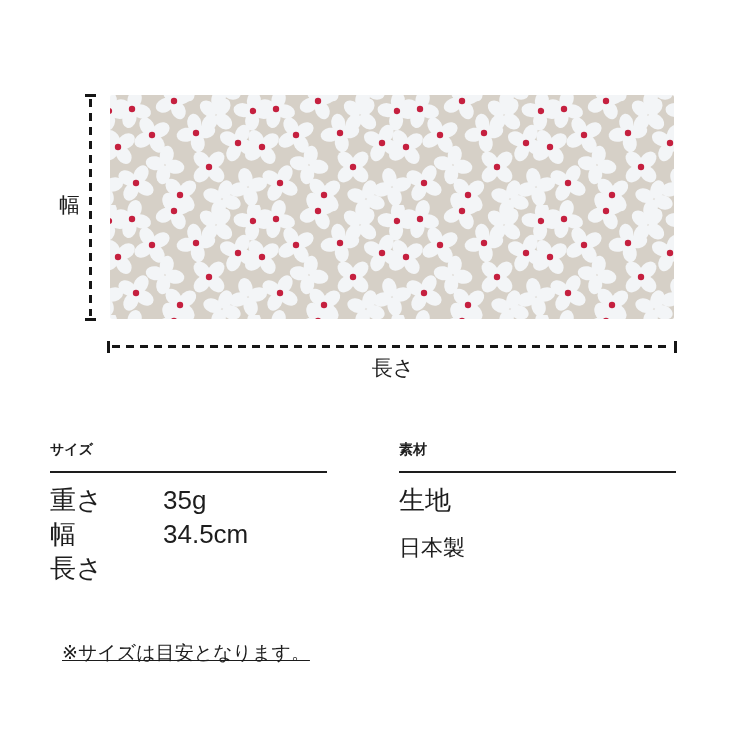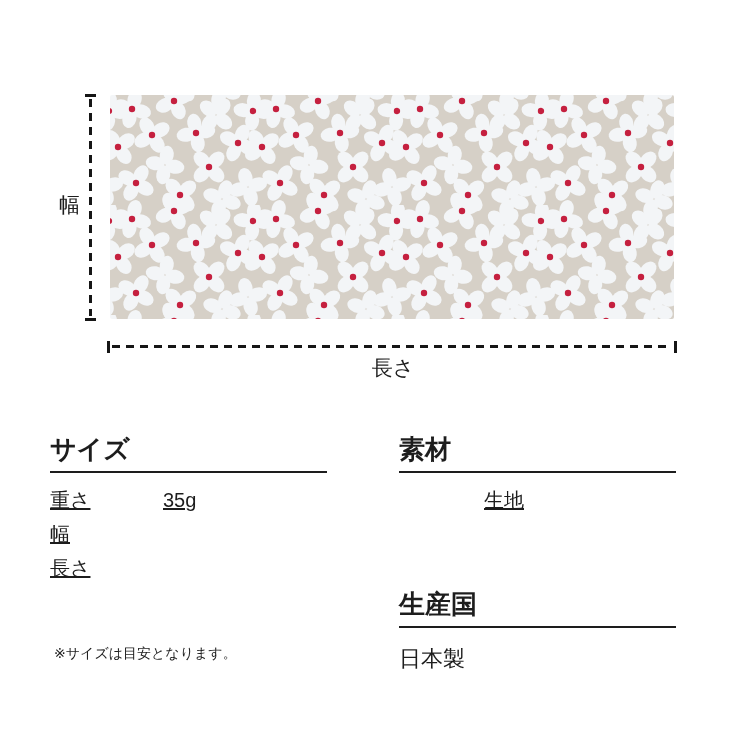"サイズ" .sec-title { font-size: 26px -> 14px }
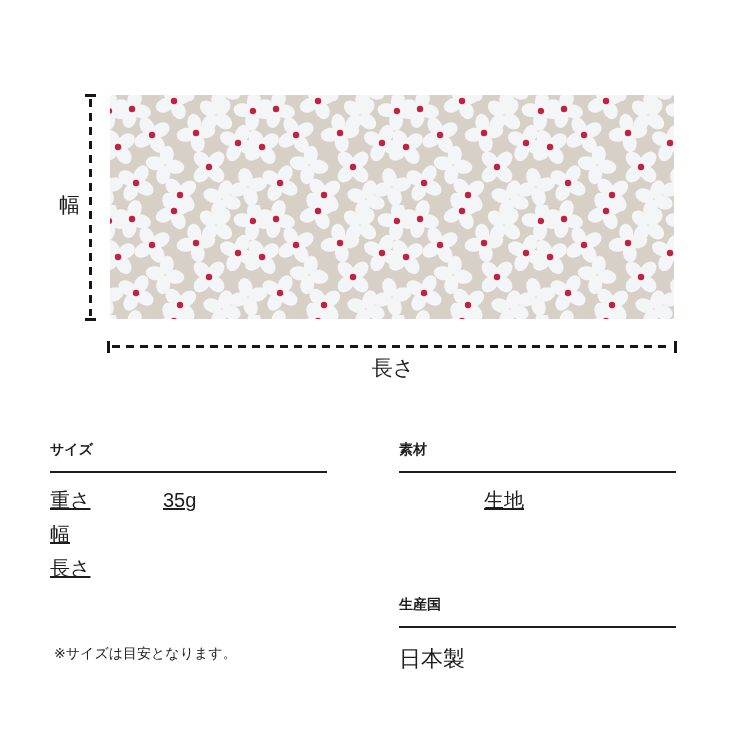"重さ" .row { font-size: 20px -> 26px; text-decoration: underline -> none }
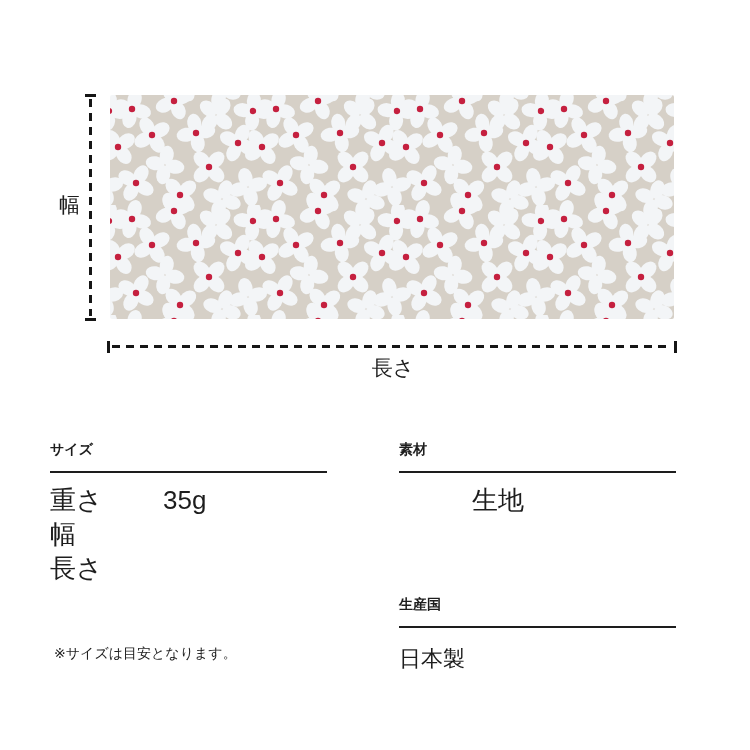"生地" .col-right .row .lbl { text-align: right -> none }
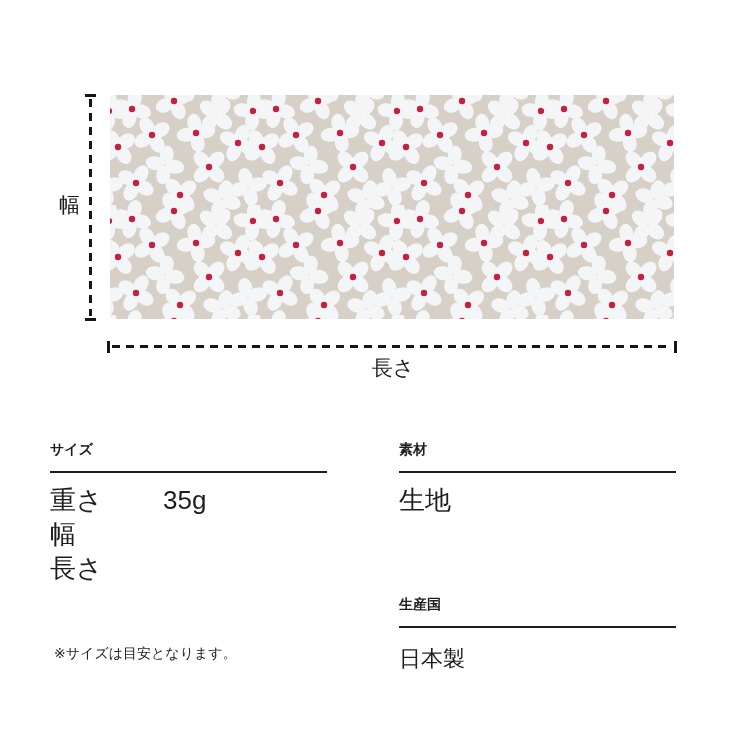"34.5cm" span.val { html: none -> <span>34.5cm</span> }
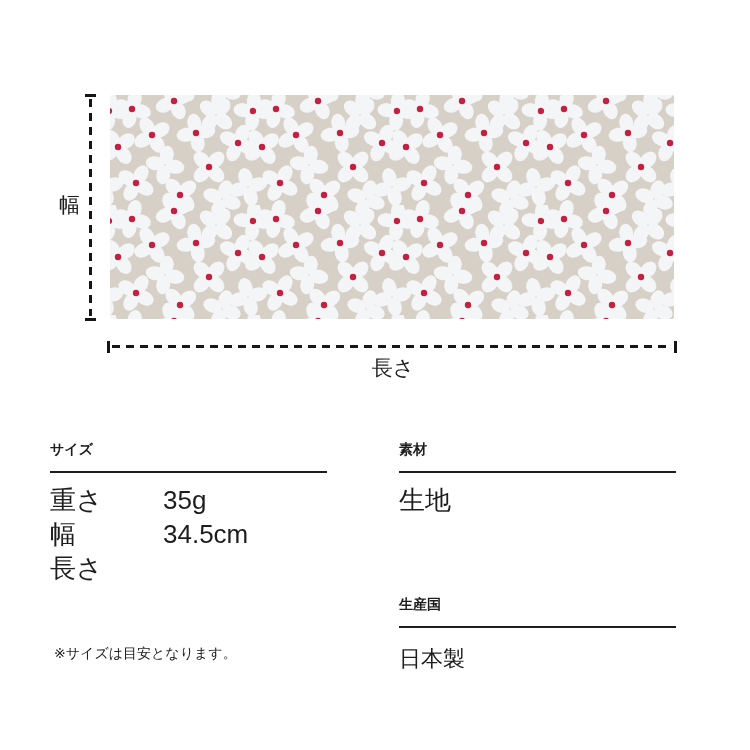"生産国" h3.sec-title { html: <h3>生産国</h3> -> none }
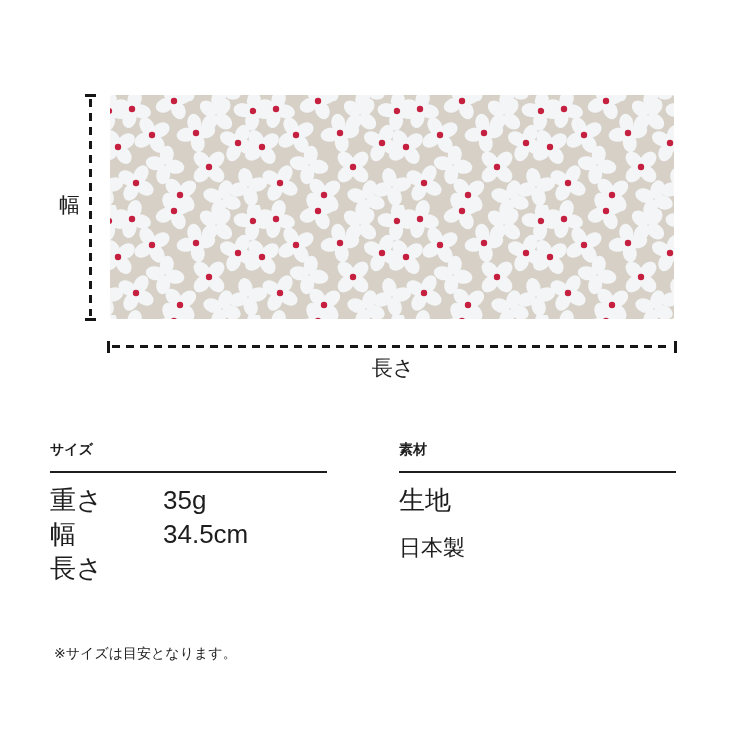"※サイズは目安となります。" .note { font-size: 14px -> 19px; margin: 57px 0 0 4px -> 57px 0 0 12px; text-decoration: none -> underline }
